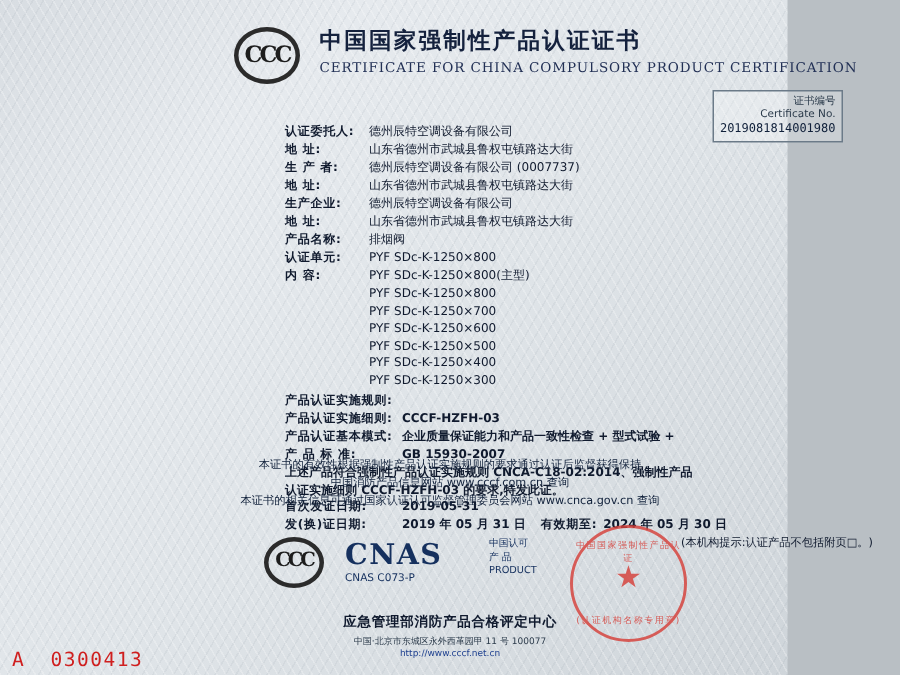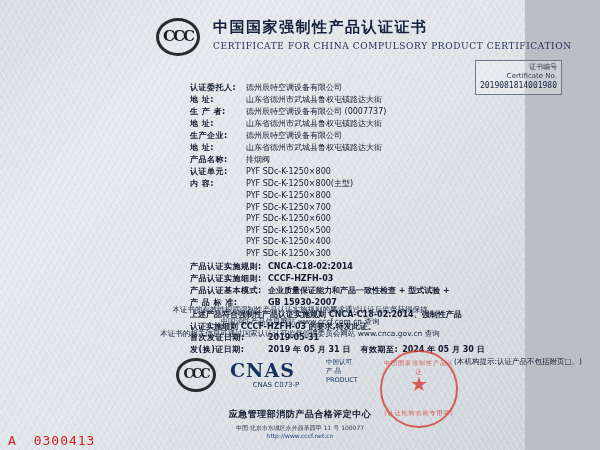"CNCA-C18-02:2014" div.val { html: <div>CNCA-C18-02:2014</div> -> none }
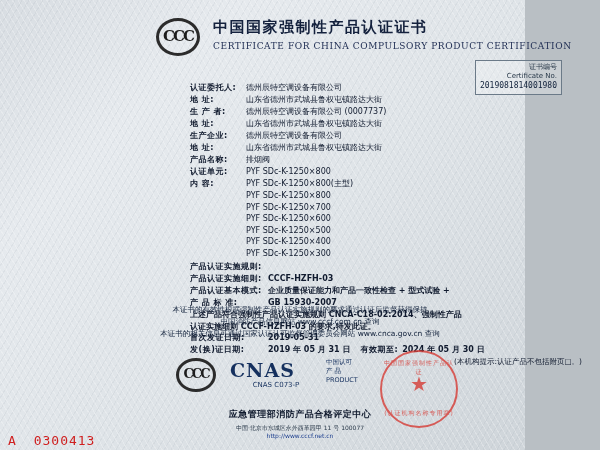"CNAS C073-P" .cnas .code { text-align: center -> none }
